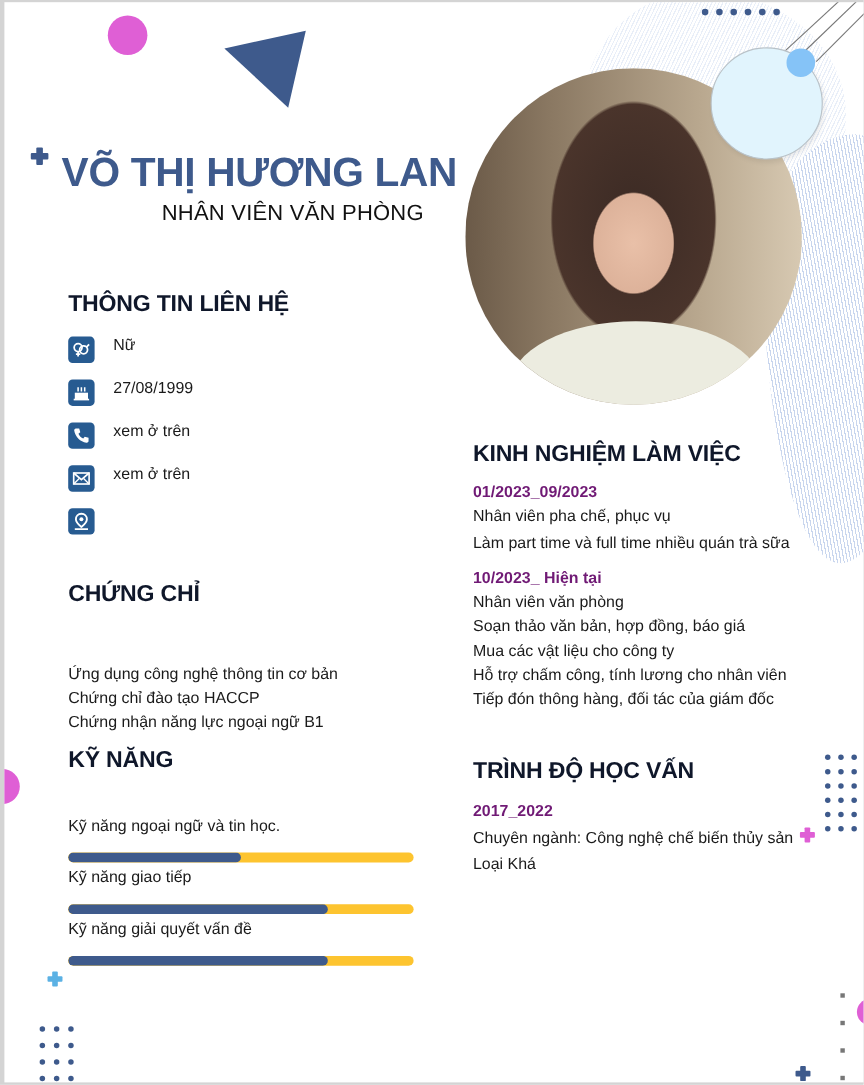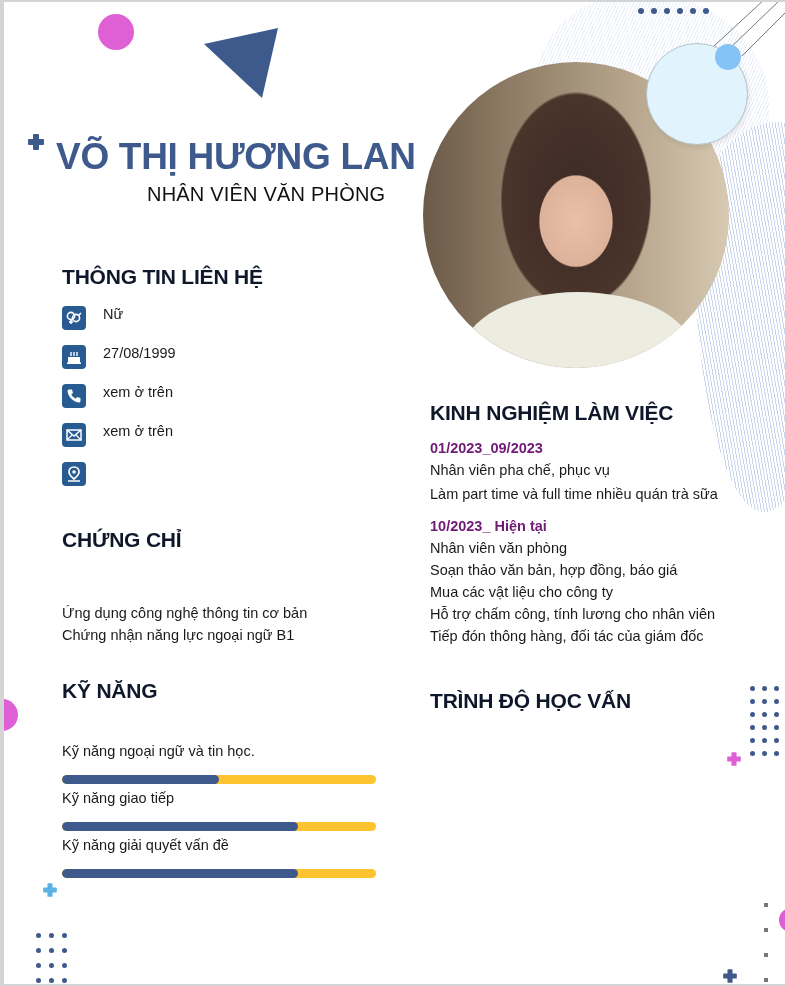"Chứng chỉ đào tạo HACCP" div { html: none -> <div>Chứng chỉ đào tạo HACCP</div> }
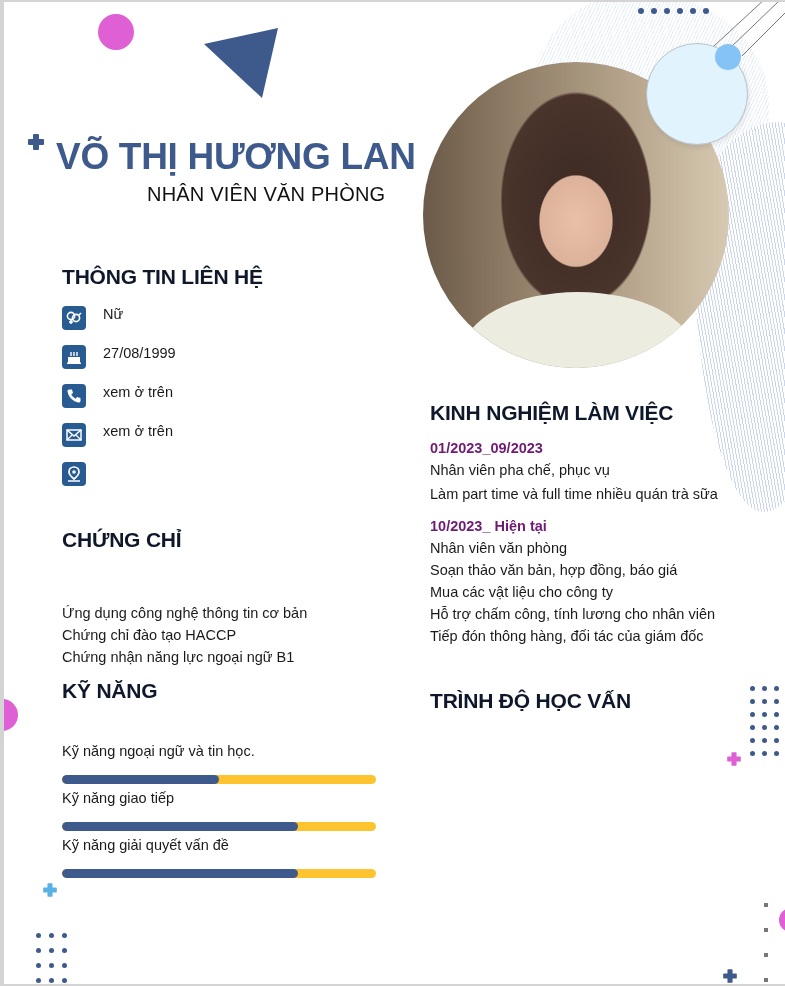"2017_2022" div.exp-block { html: none -> <div> <div>2017_2022</div> <div>Chuyên ngành: Công nghệ chế biến thủy sản</div> <div>Loại Khá</div> </div> }
